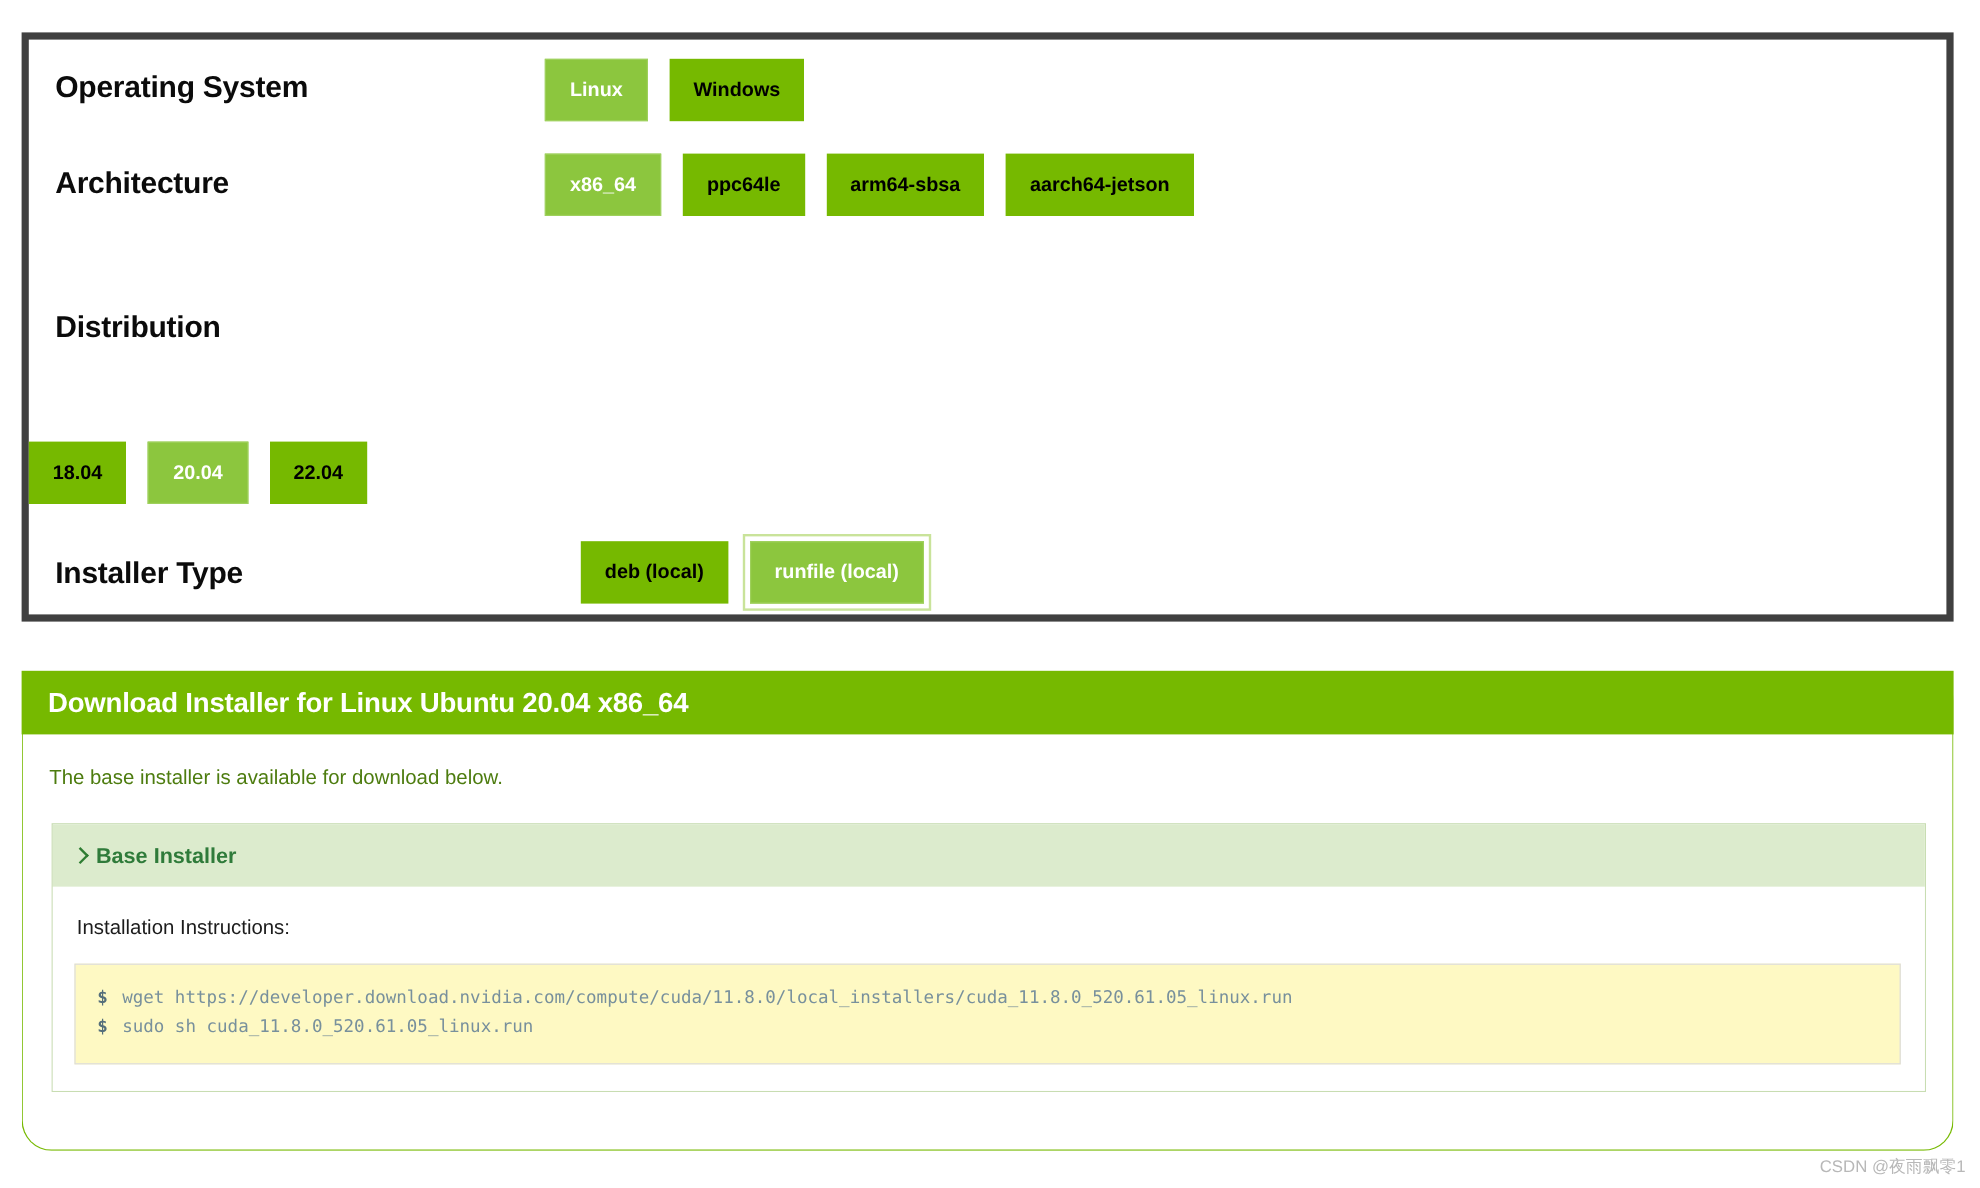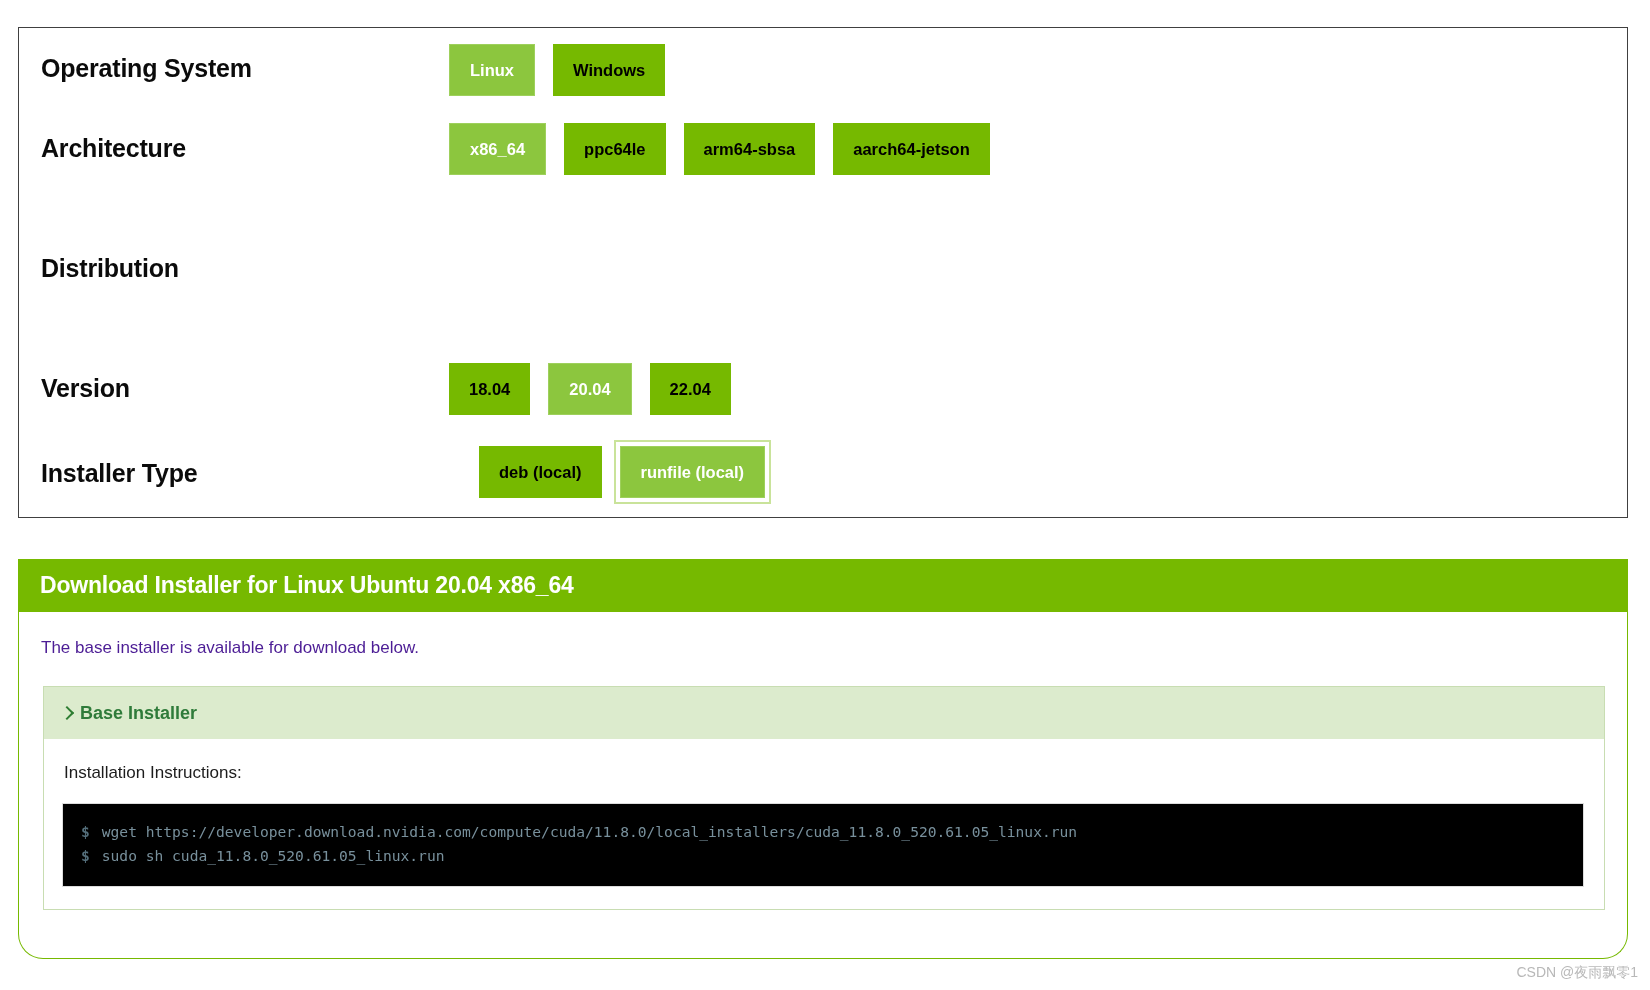"Operating System" .selector-panel { border: 1px solid #404040 -> 6px solid #404040 }
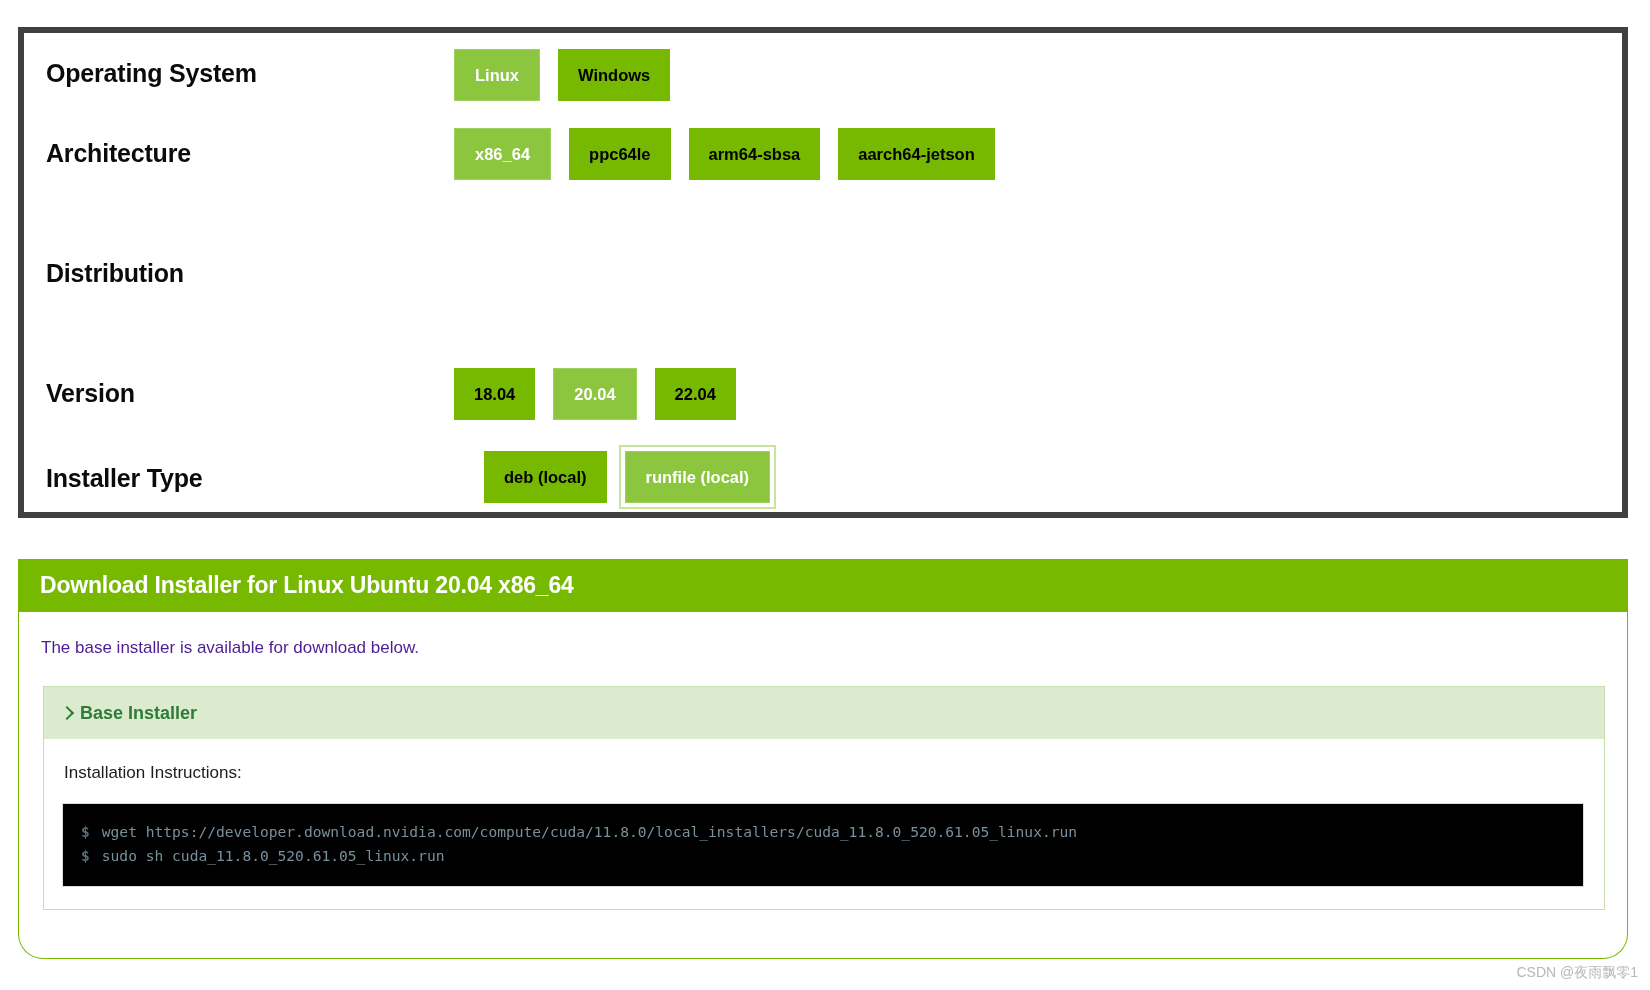"Version" div.sel-label { html: <div>Version</div> -> none }
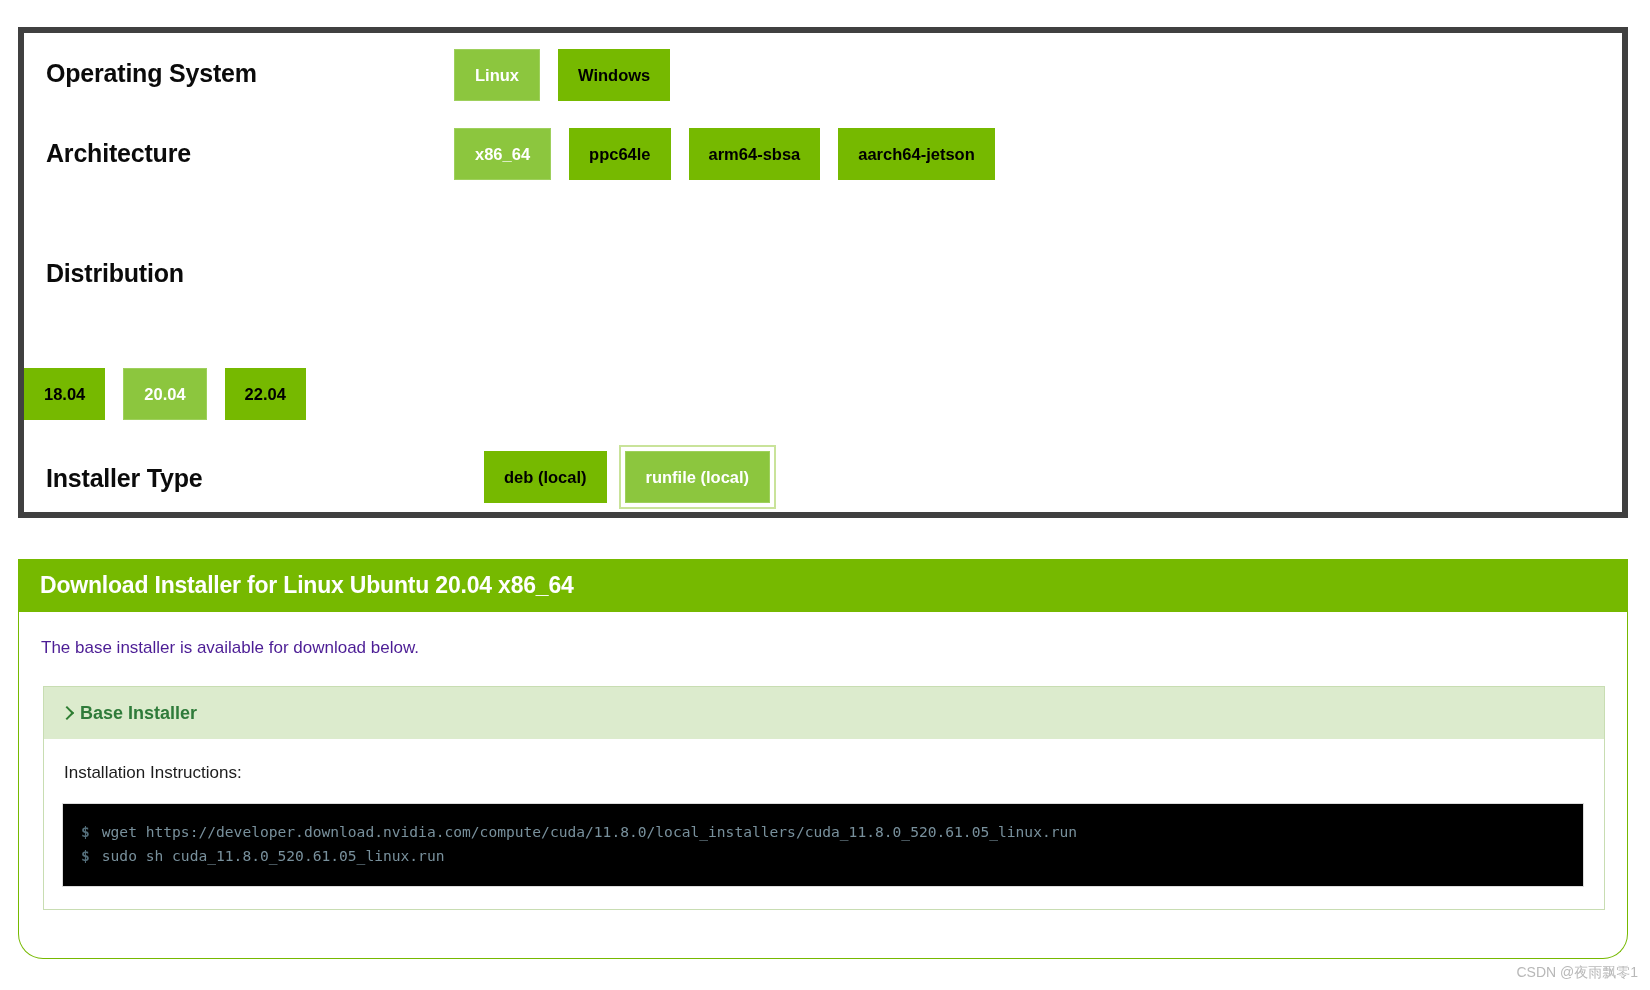"The base installer is available" .download-sub { color: #4c1d95 -> #4d7c0f }
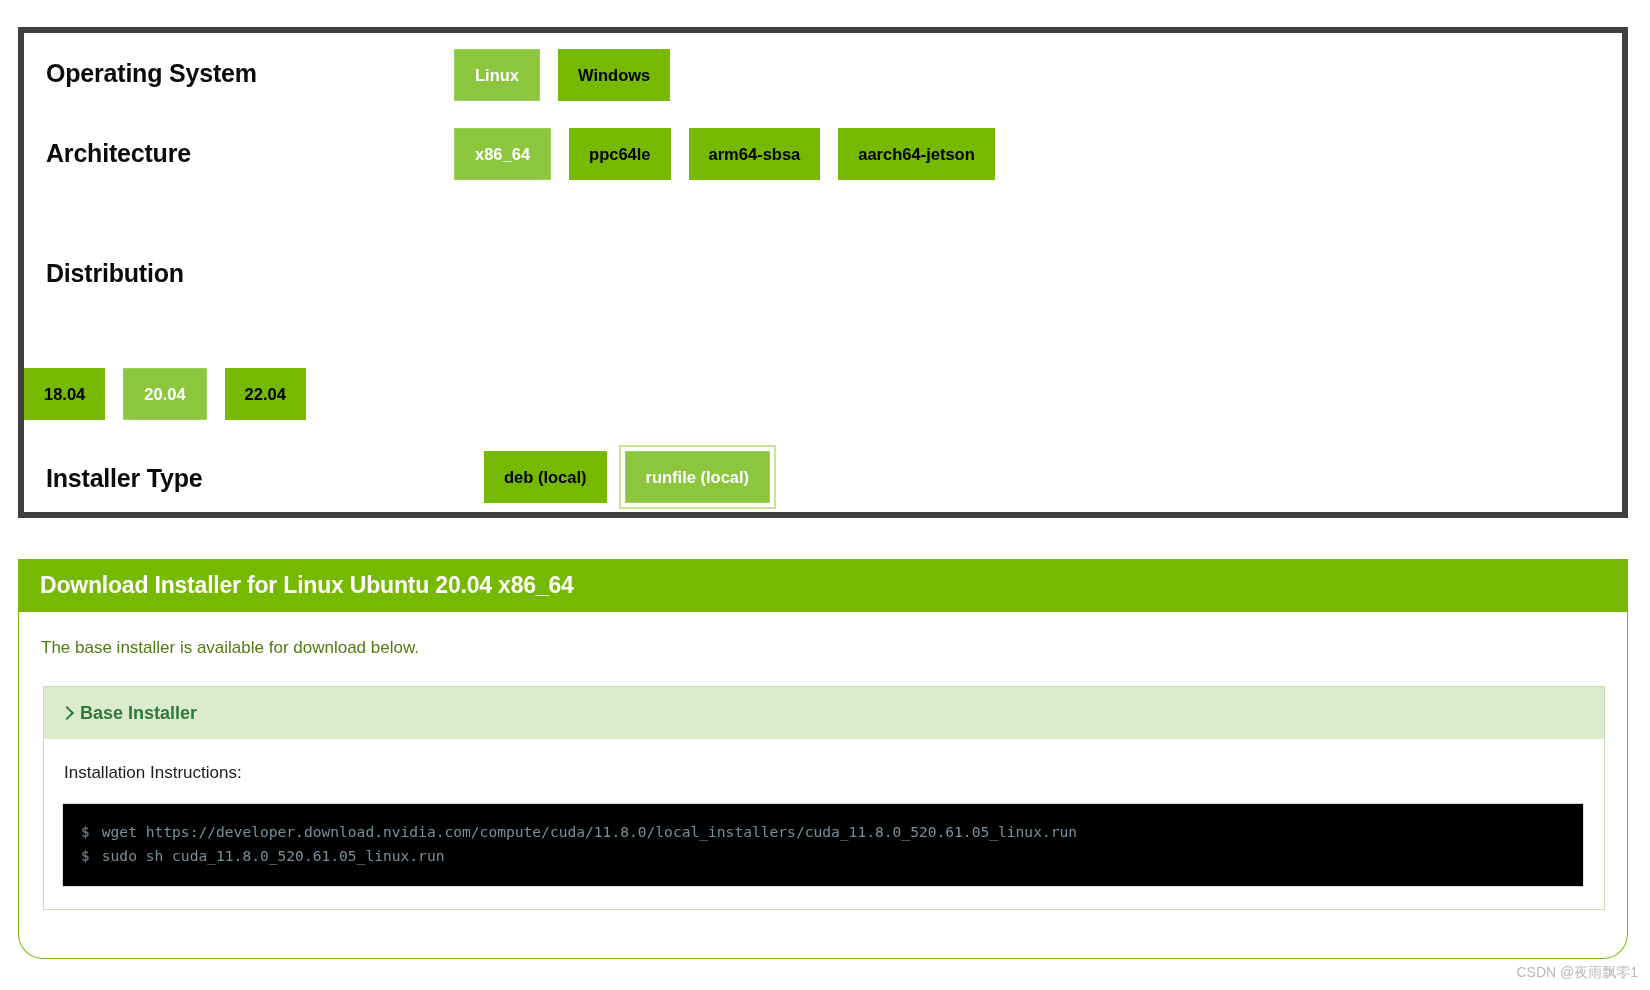"$ wget" .code-block { background: #000000 -> #fef9c3 }
